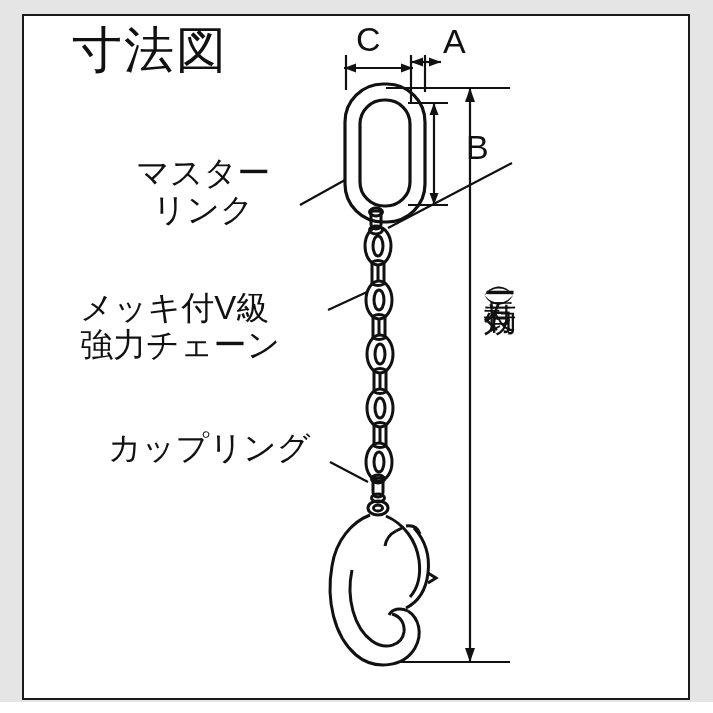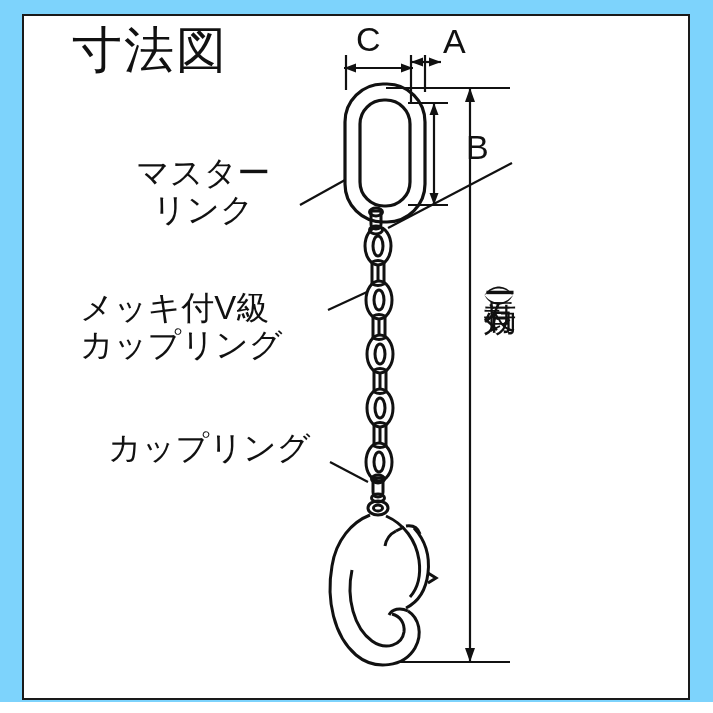"寸法図" #stage { background: #7dd3fc -> #e5e5e5 }
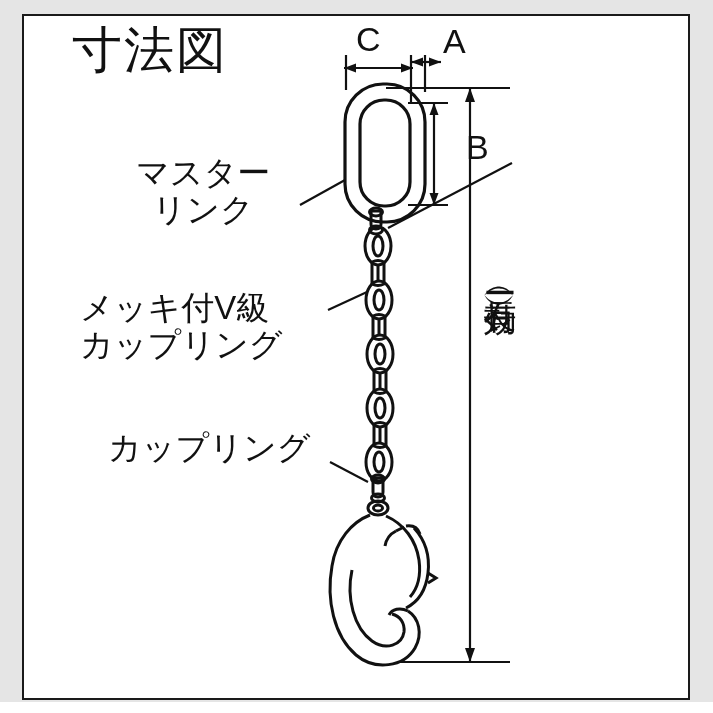"メッキ付V級" div.lbl { text: カップリング -> 強力チェーン }
